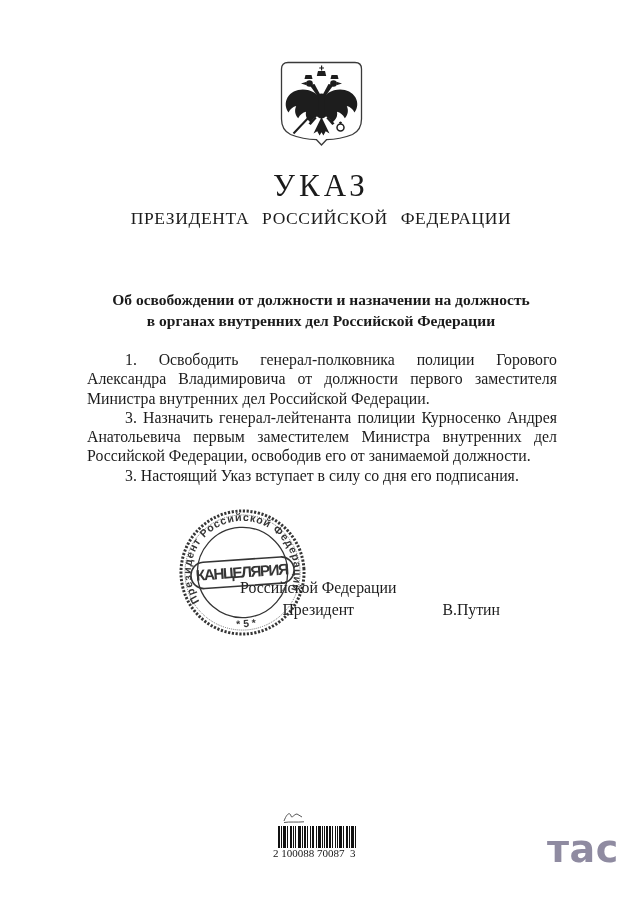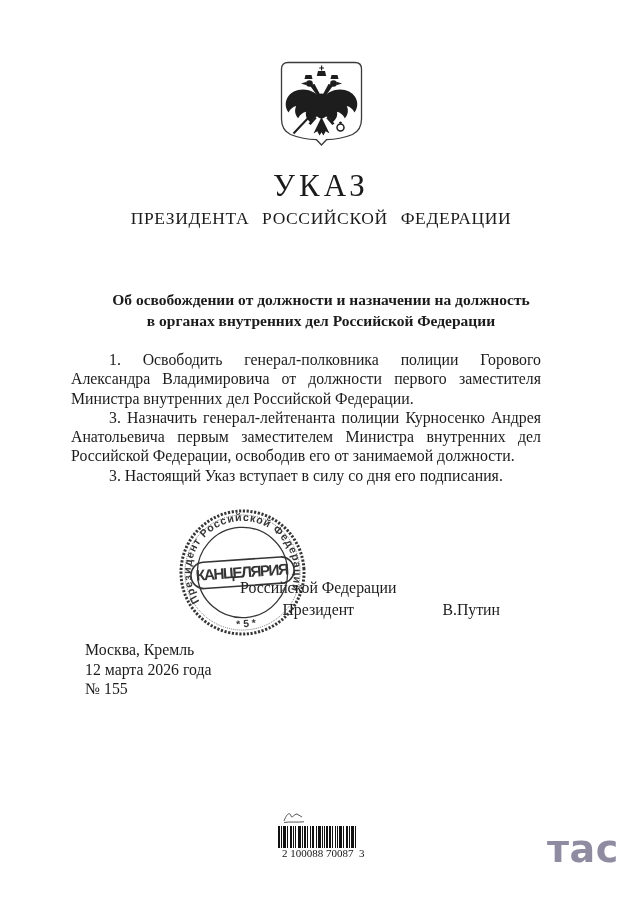"1. Освободить генерал-полковника полиции" .doc-body { left: 71px -> 87px }
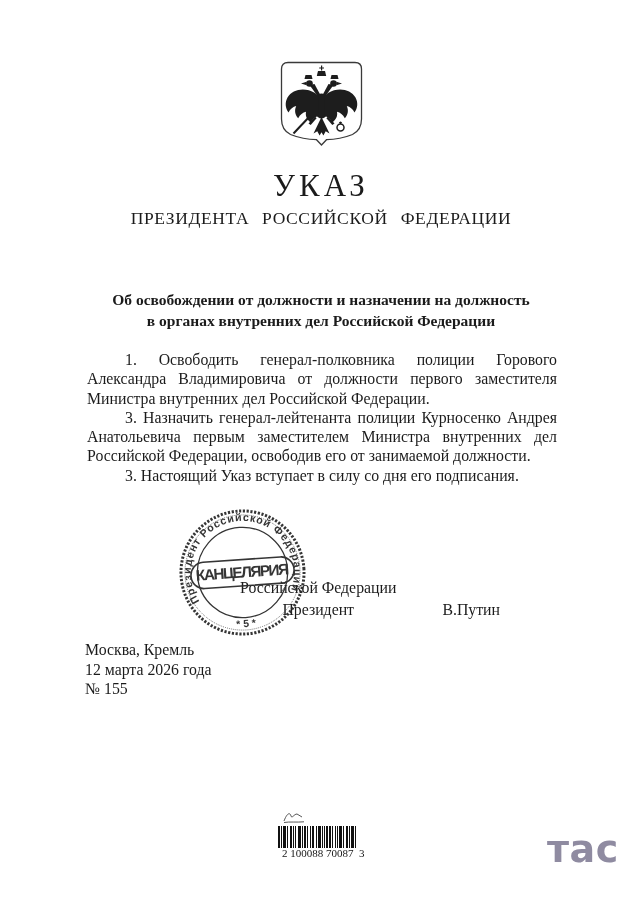"Москва, Кремль" div.place-date { html: <div> <div>Москва, Кремль</div> <div>12 марта 2026 года</div> <div>№ 155</div> </div> -> none }
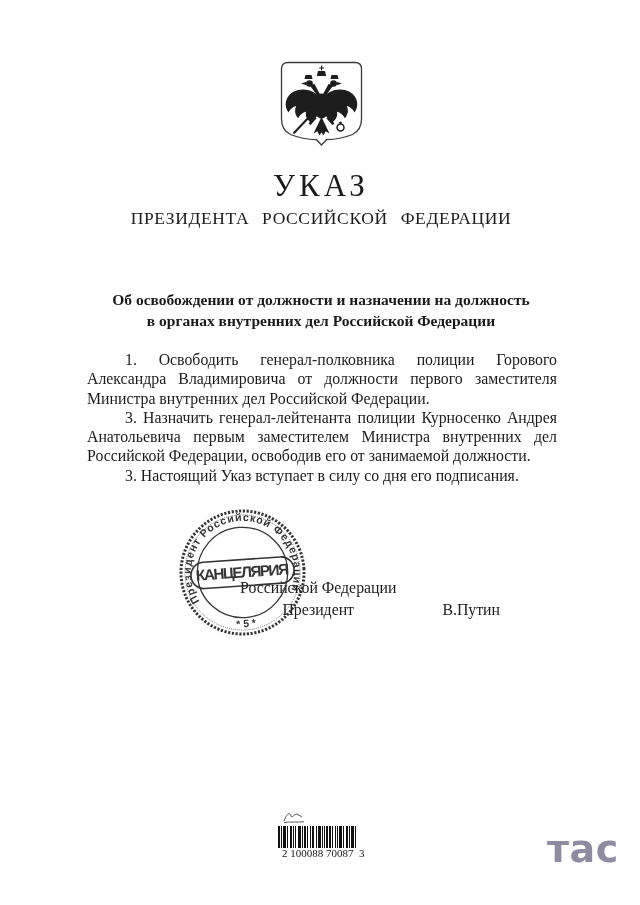"2 100088 70087 3" .barcode-digits { margin-left: 9px -> none }
